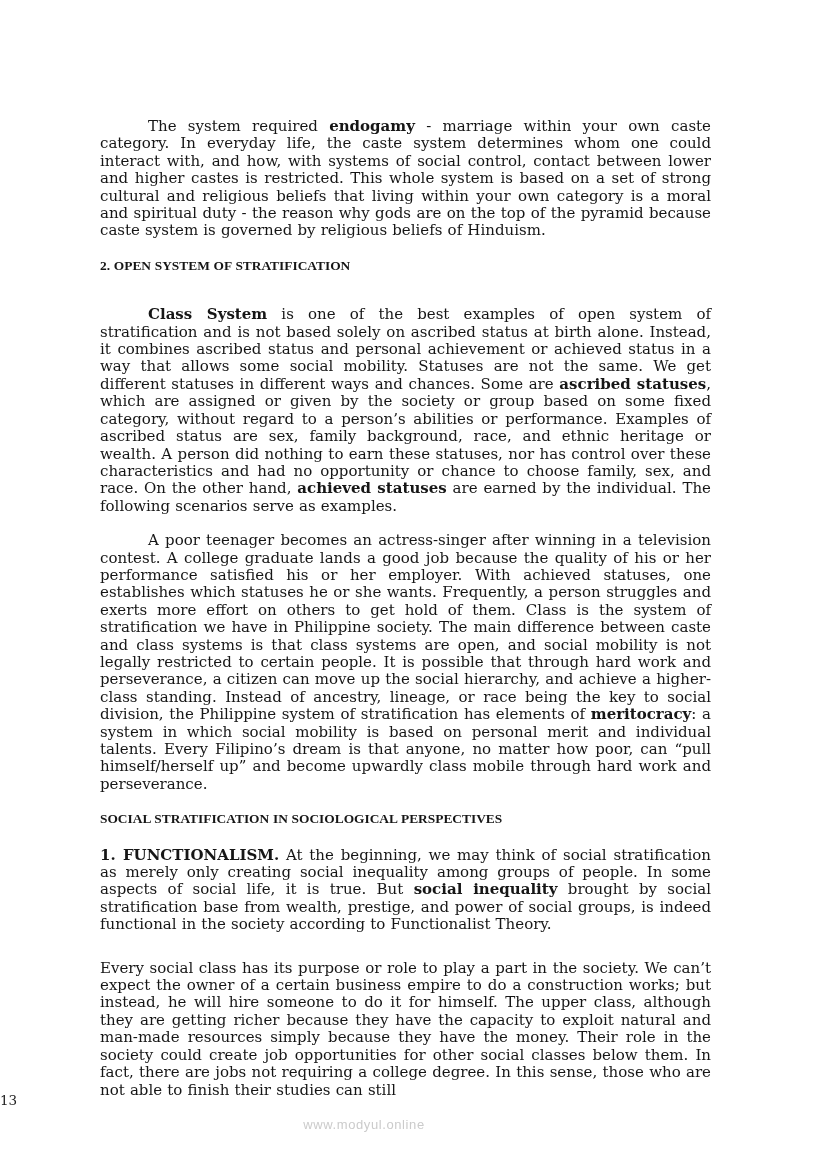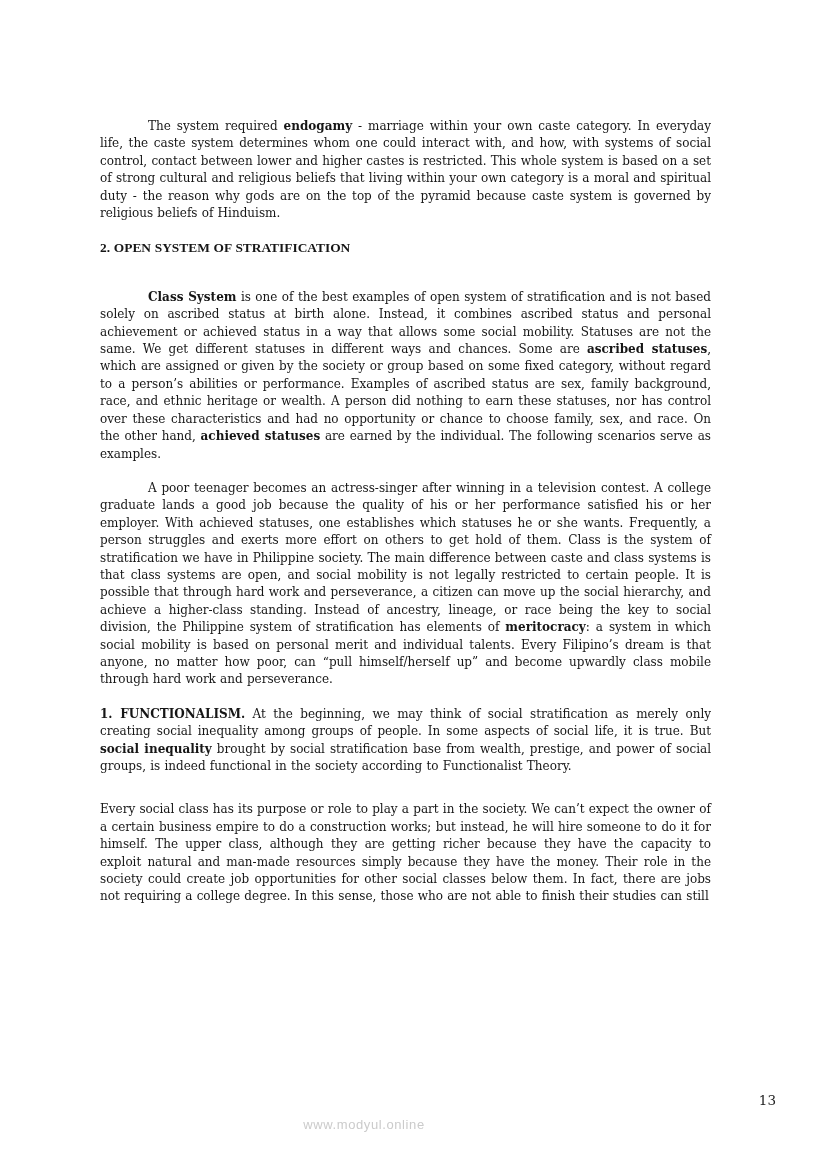"The system required endogamy -" .para { font-size: 12px -> 15px }
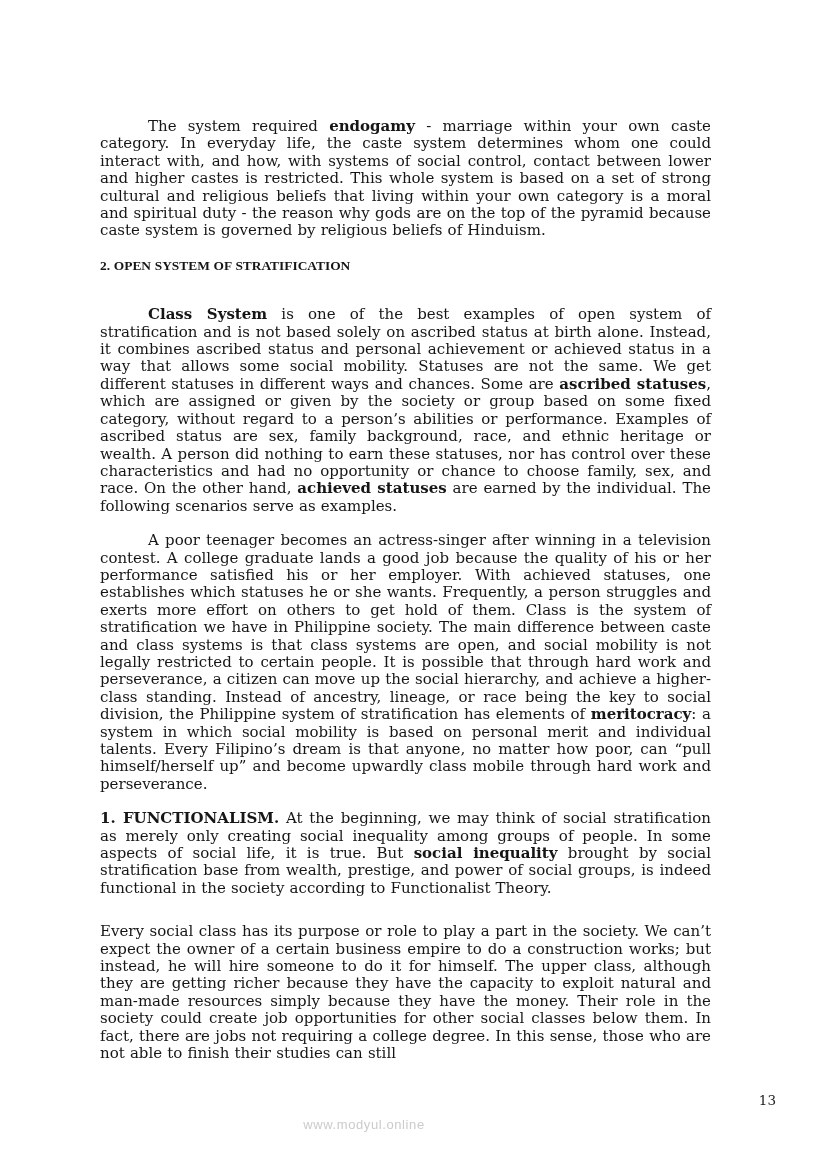"SOCIAL STRATIFICATION IN SOCIOLOGICAL" h2.heading { html: none -> <h2>SOCIAL STRATIFICATION IN SOCIOLOGICAL PERSPECTIVES</h2> }
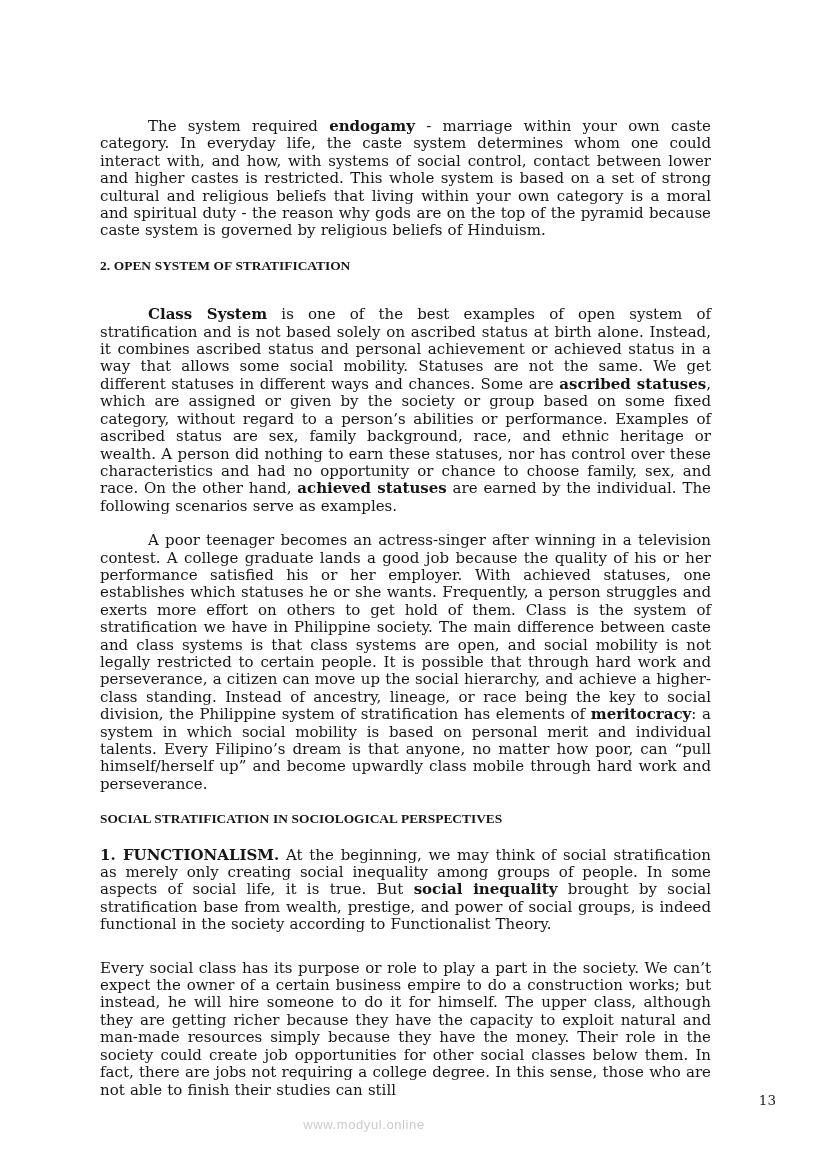"13" .footer-pagenum { text-align: right -> left }
